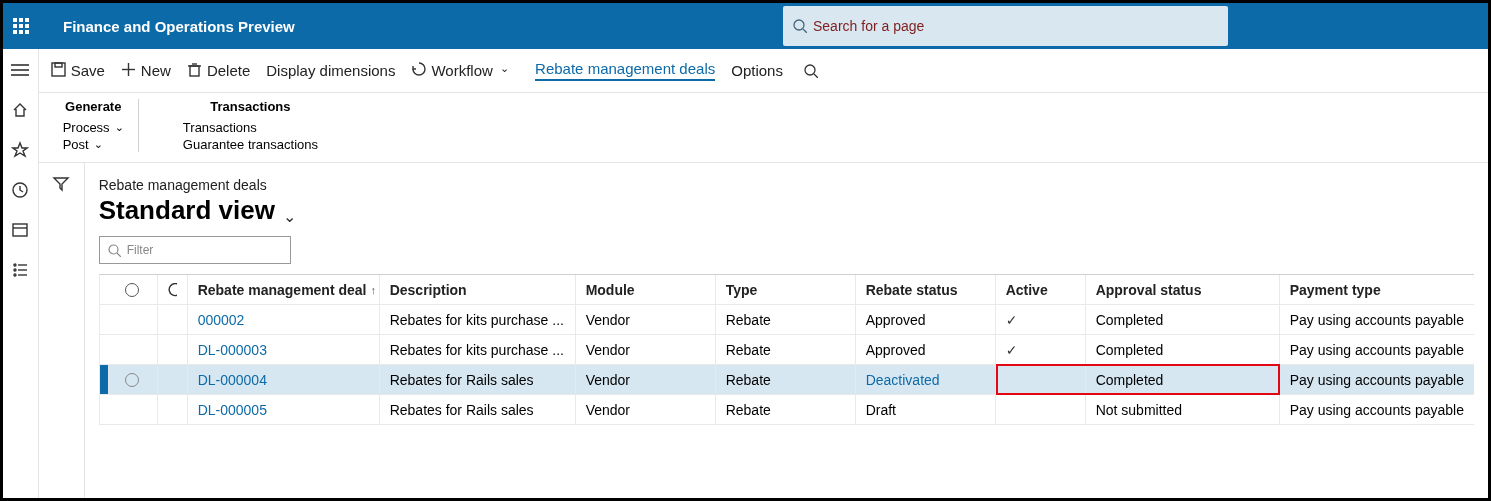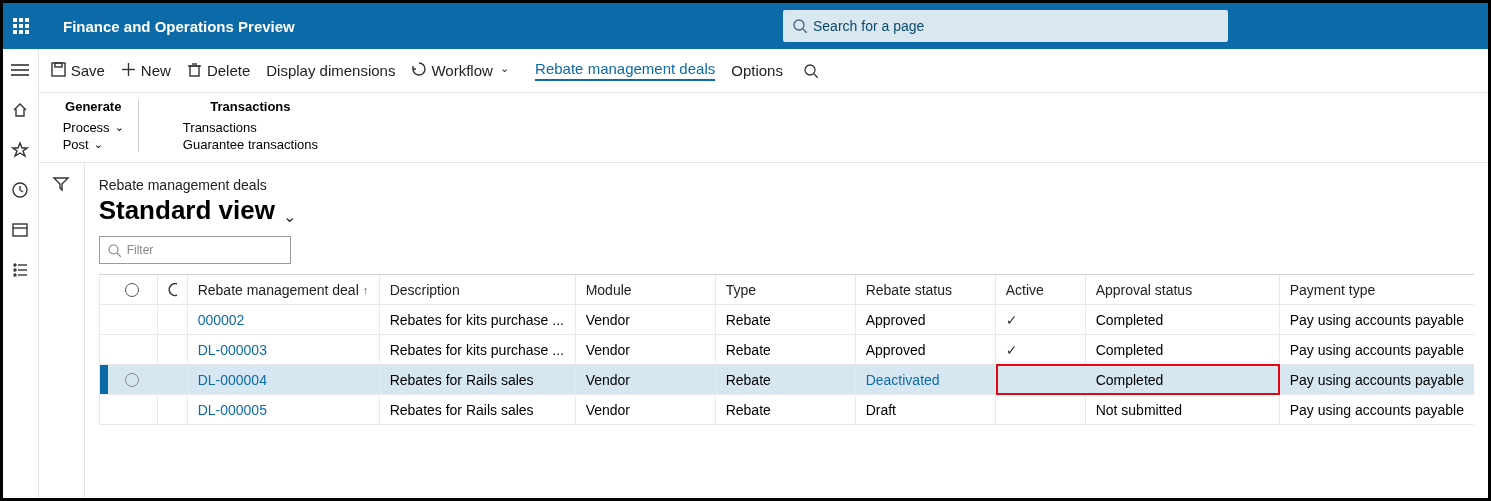"Search for a page" .search-bar { color: #0c4a6e -> #7f1d1d; height: 32px -> 40px }
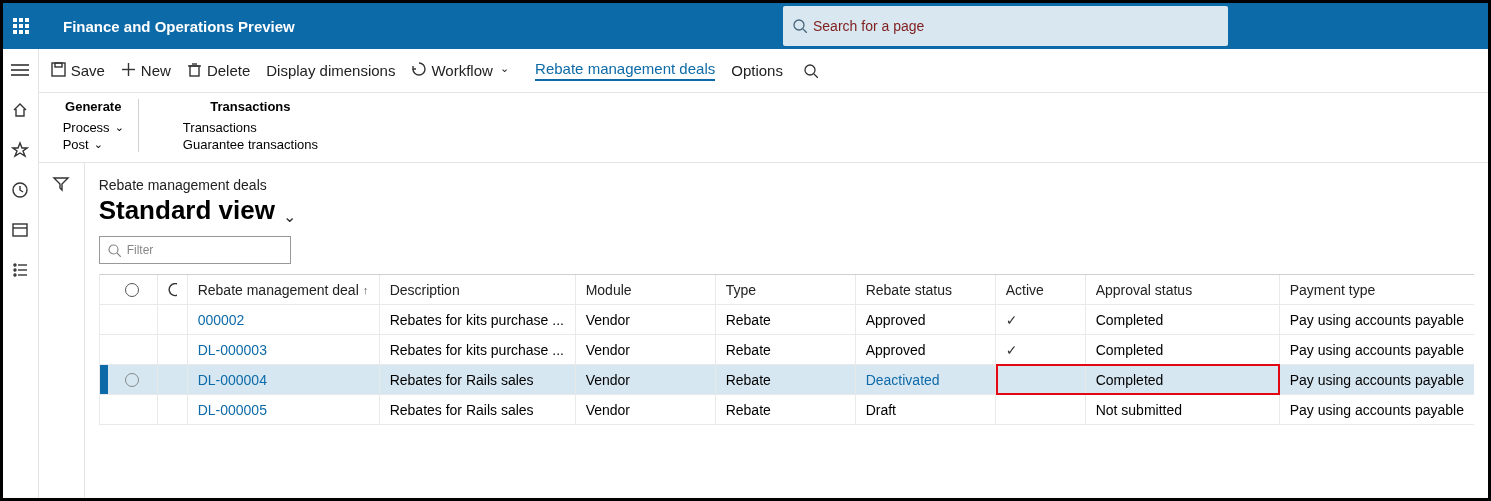"Rebate management deal" .grid-head { font-weight: 400 -> 700 }
